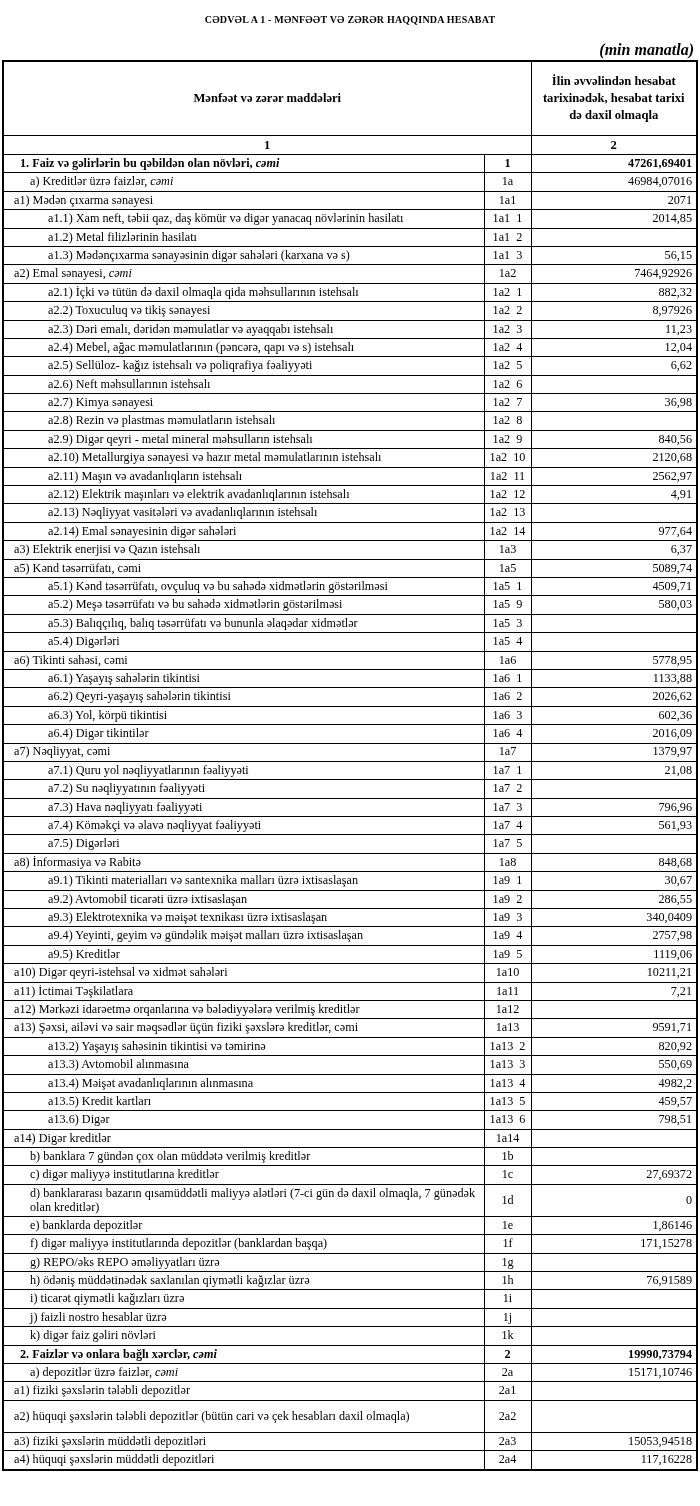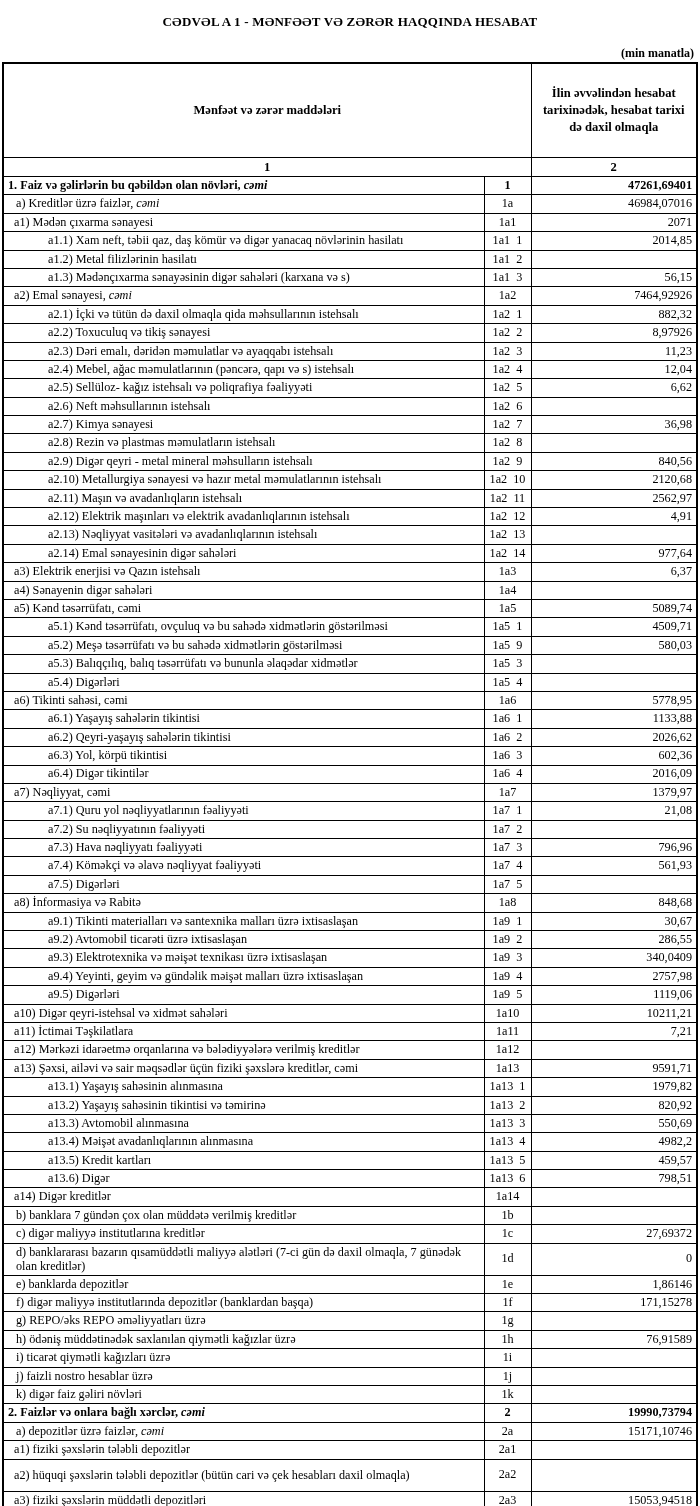"CƏDVƏL A 1 - MƏNFƏƏT" .page-title { font-size: 13px -> 10px }
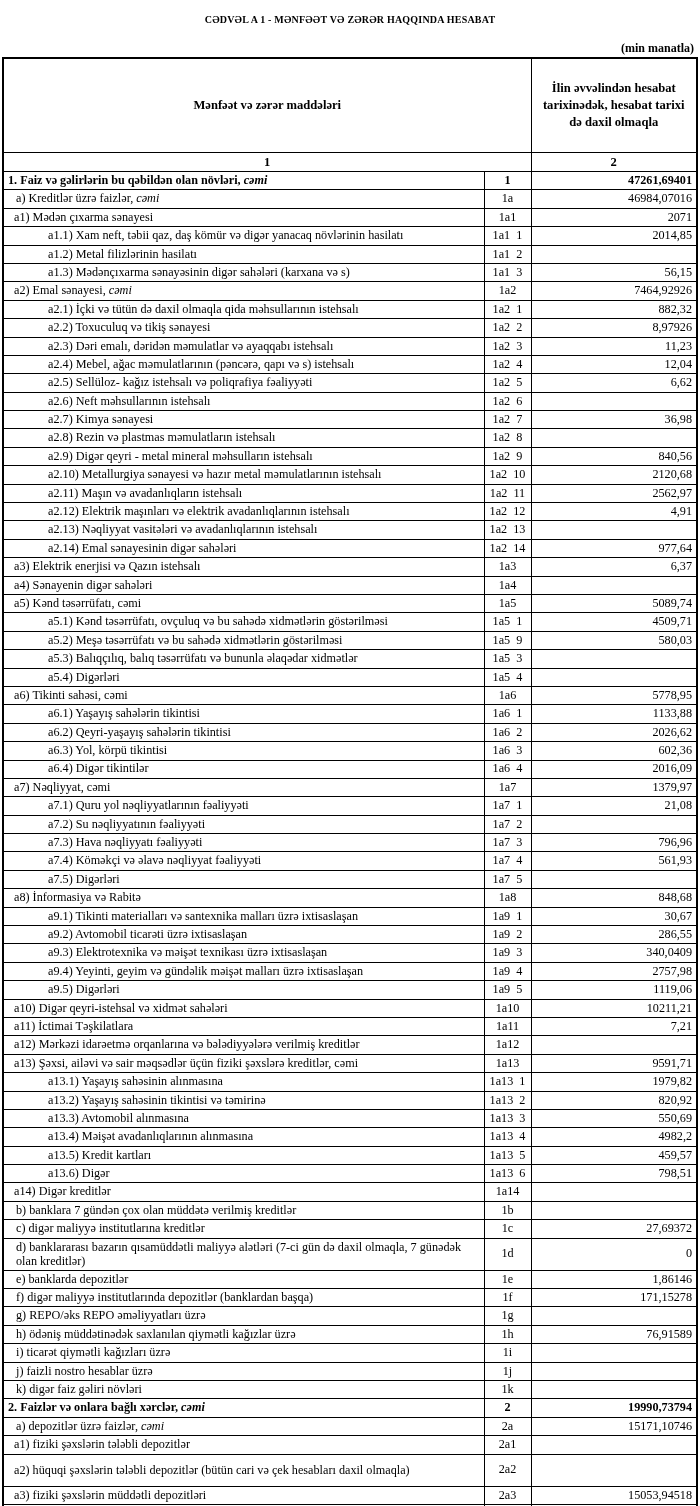"(min manatla)" .unit-note { font-size: 12px -> 16px; font-style: none -> italic }
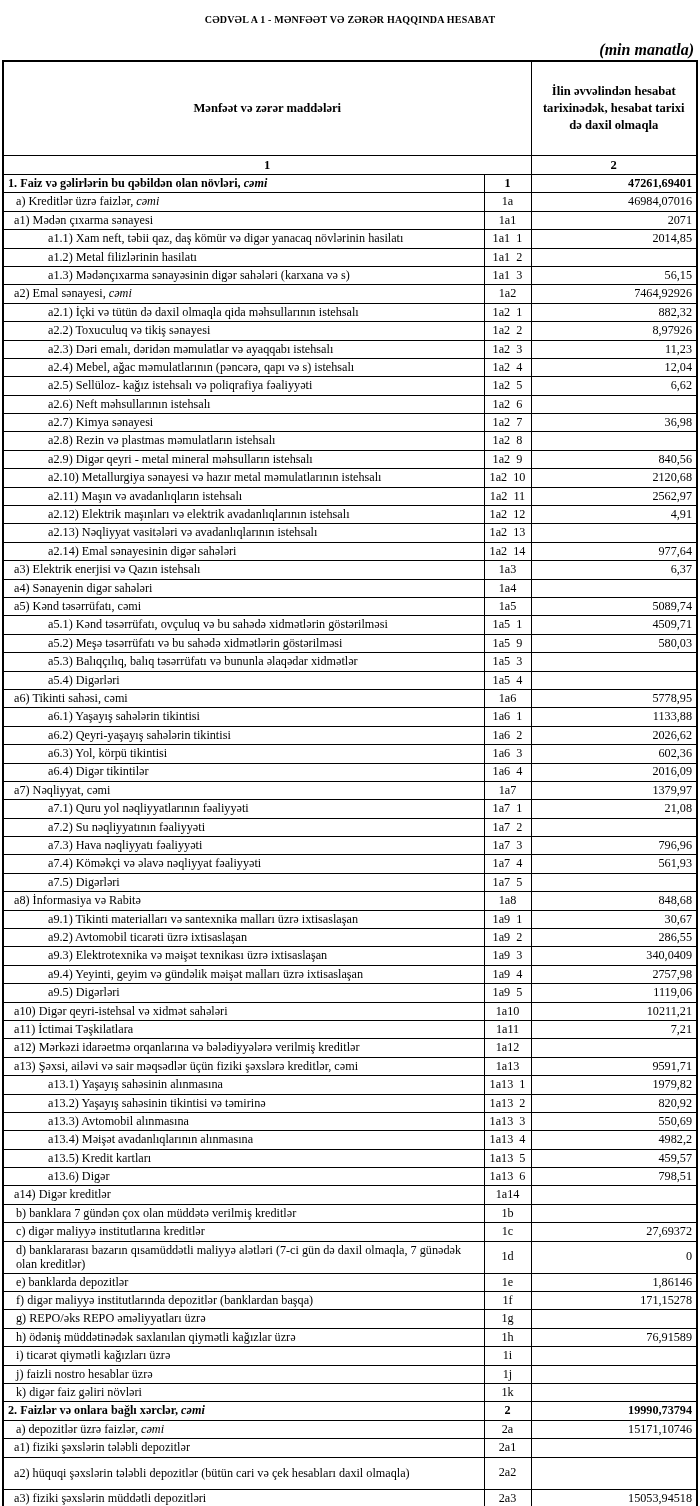"İlin əvvəlindən hesabat tarixinədək," th.h-value { padding: 16px 8px -> 6px 8px }
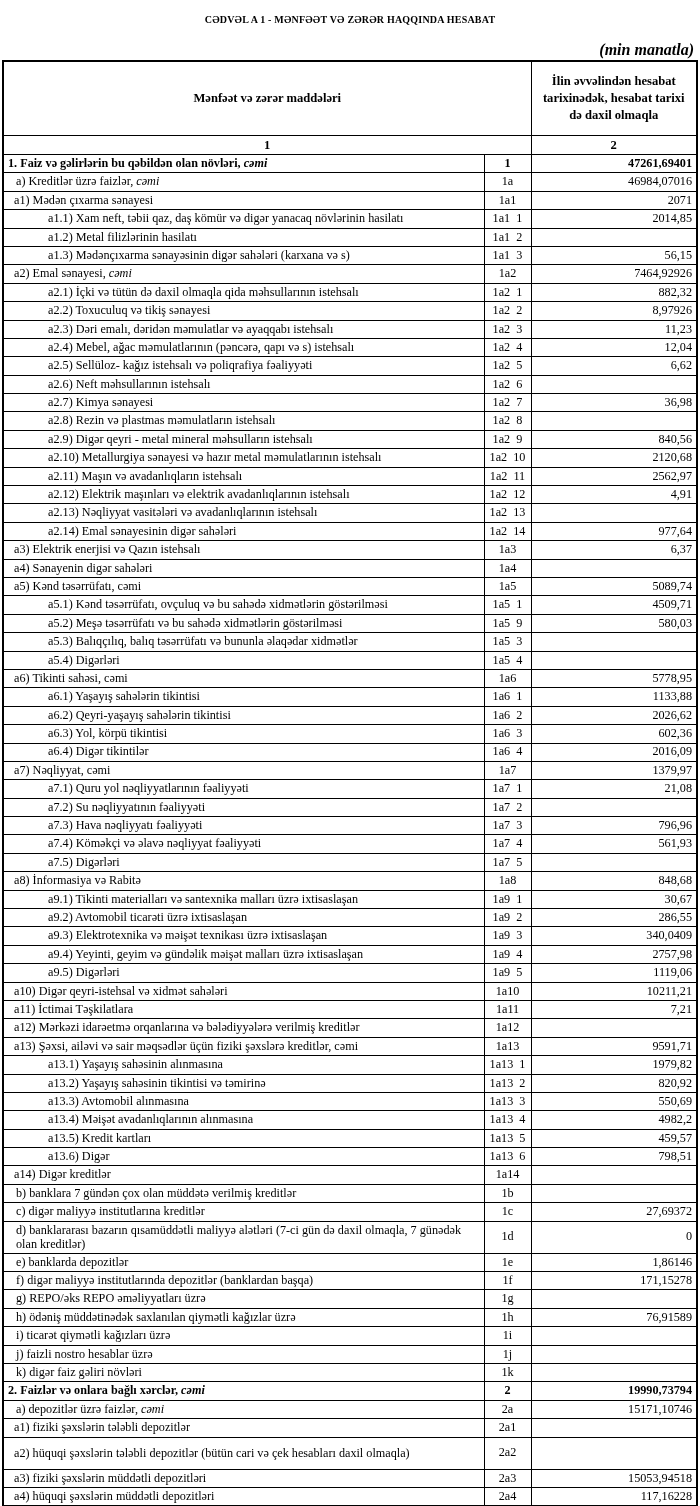"1. Faiz və gəlirlərin bu" tr.lvl0 td.c-name { padding-left: 4px -> 16px }
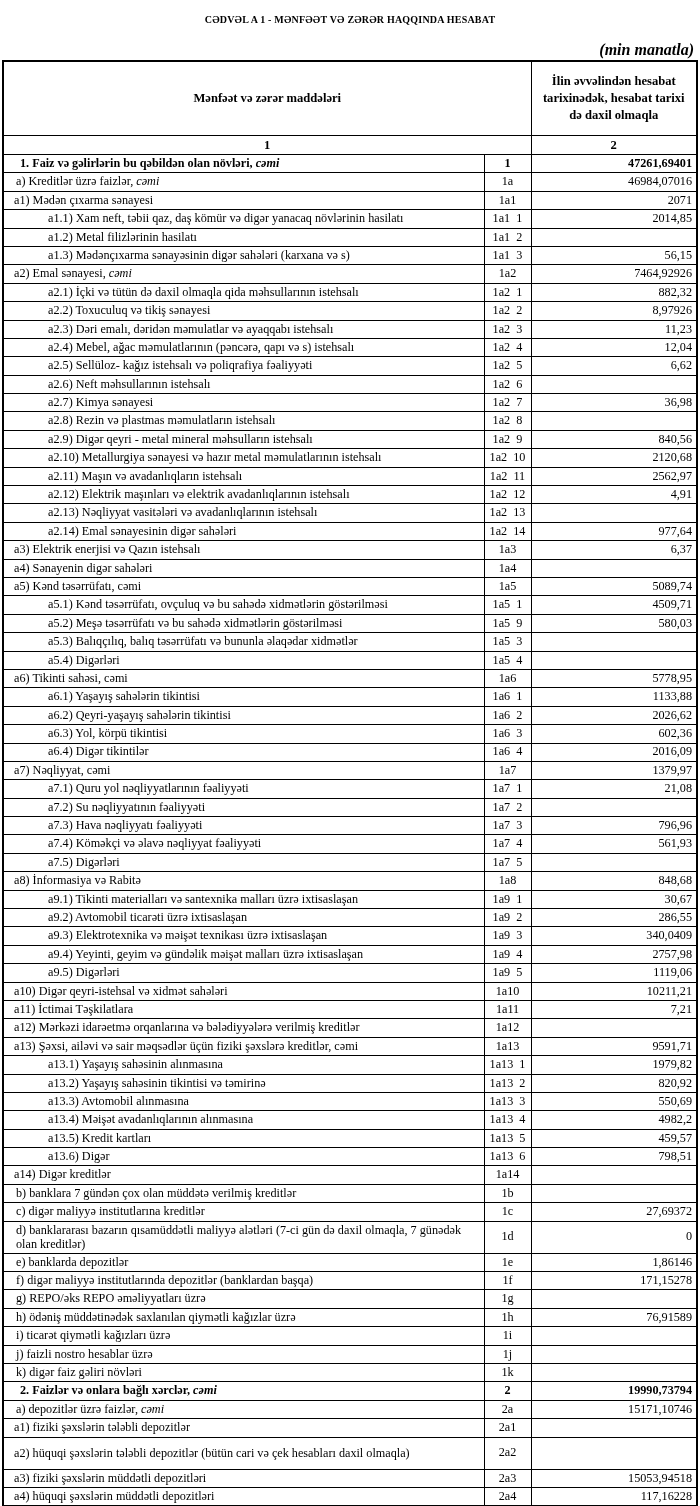"a) Kreditlər üzrə faizlər, cəmi" tr.lvl1 td.c-name { padding-left: 12px -> 26px }
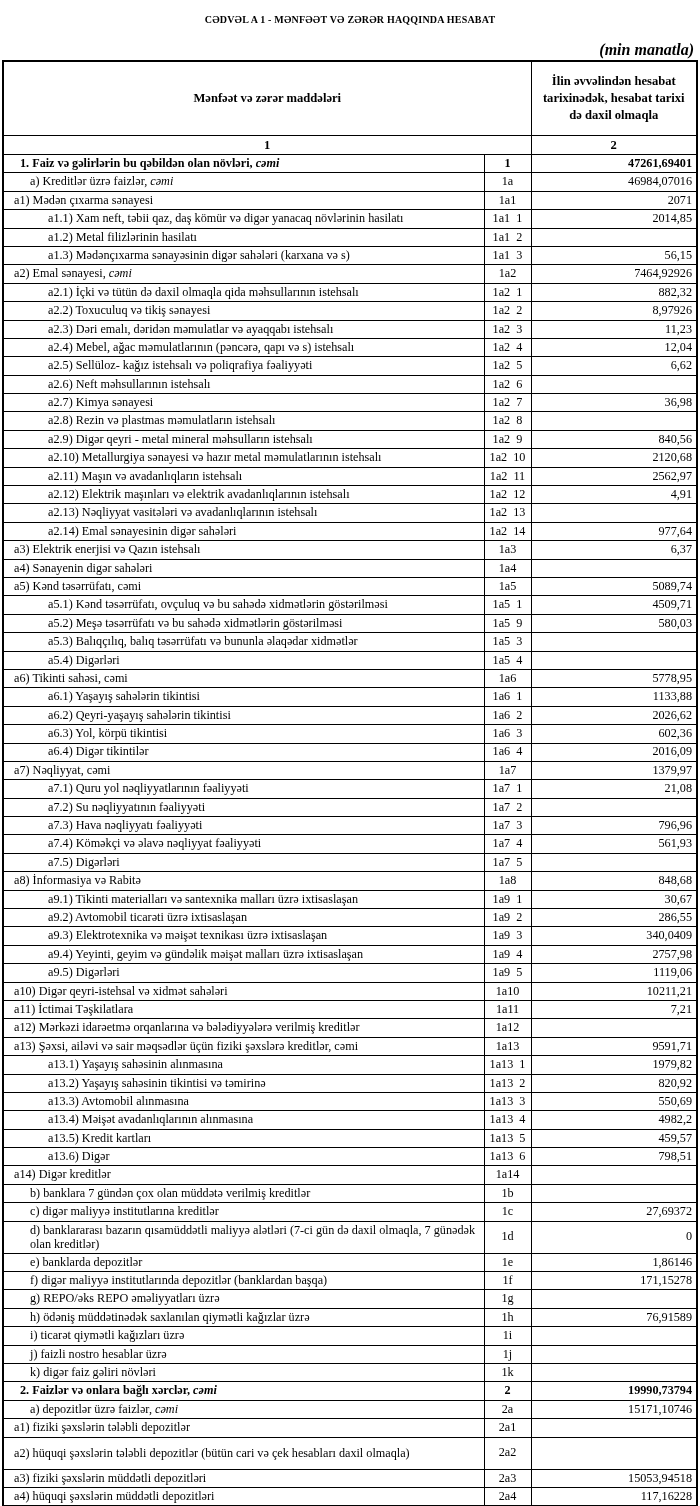"a4) Sənayenin digər sahələri" tr.lvl2 { html: <tr> <td>a4) Sənayenin digər sahələri</td> <td>1a4</td> <td></td> </tr> -> none }
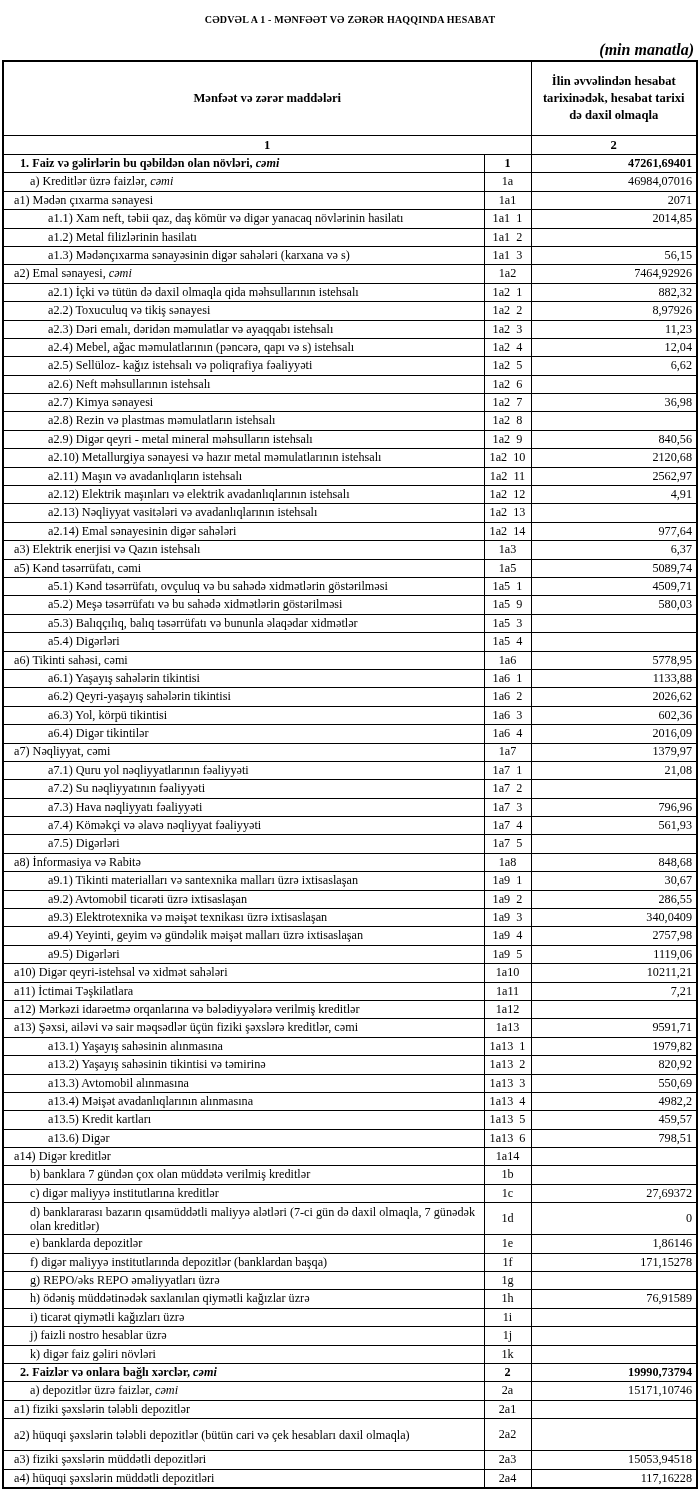"a9.5) Digərləri" td.c-name { text: Digərləri -> Kreditlər }
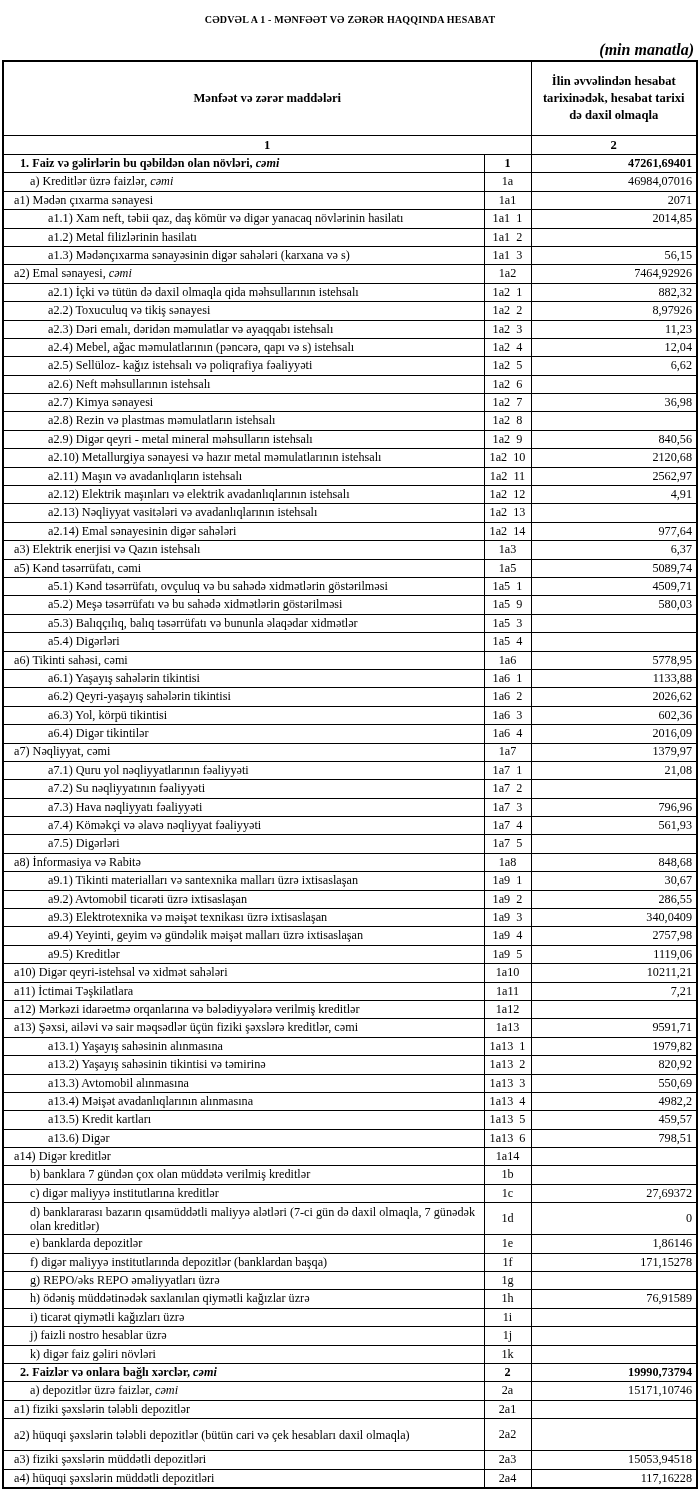"a13.1) Yaşayış sahəsinin alınmasına" tr.lvl3 { html: <tr> <td>a13.1) Yaşayış sahəsinin alınmasına</td> <td>1a13 1</td> <td>1979,82</td> </tr> -> none }
